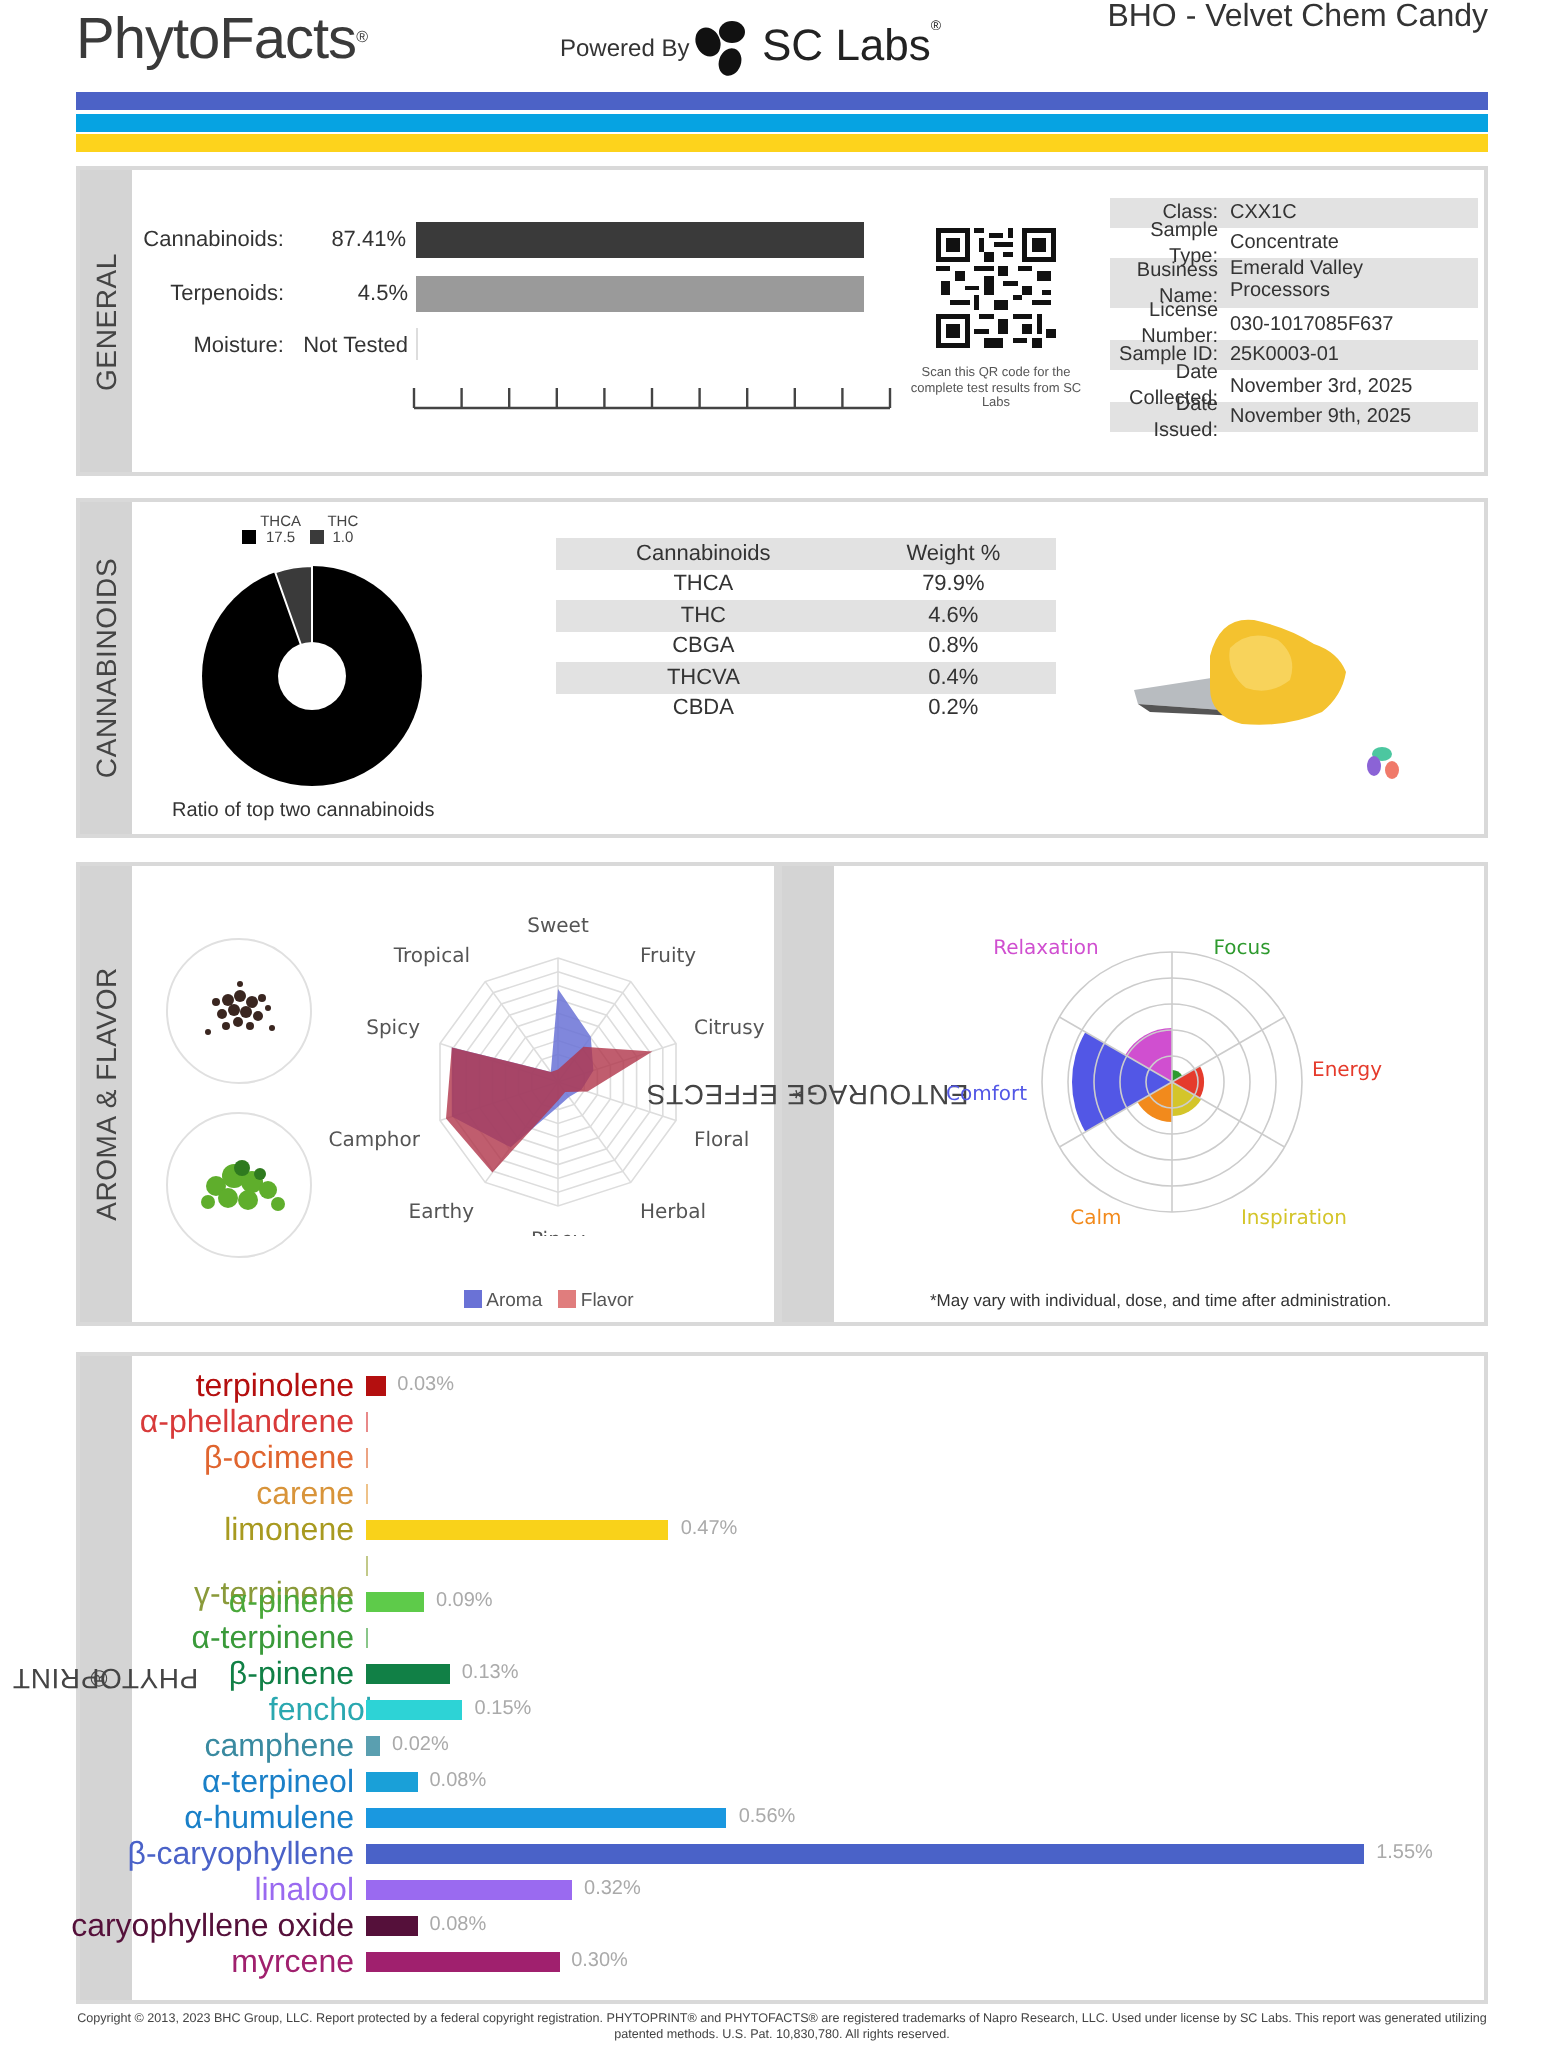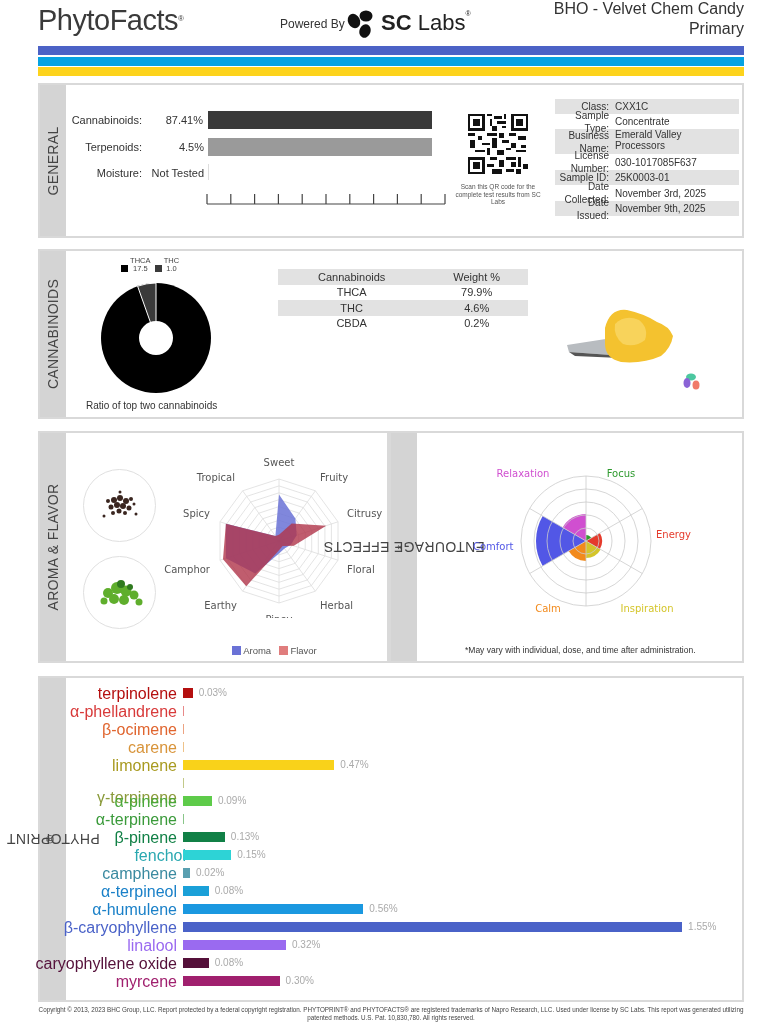"SC" #sclabs b { font-weight: bold -> normal }
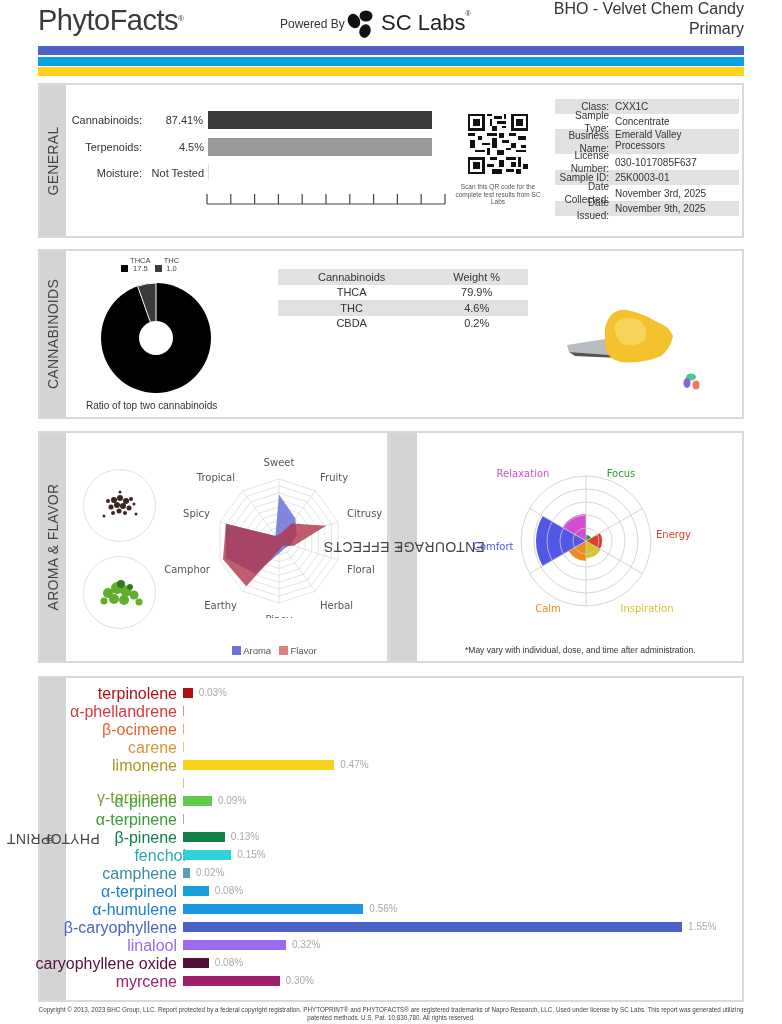"Primary" div { html: <div>Primary</div> -> none }
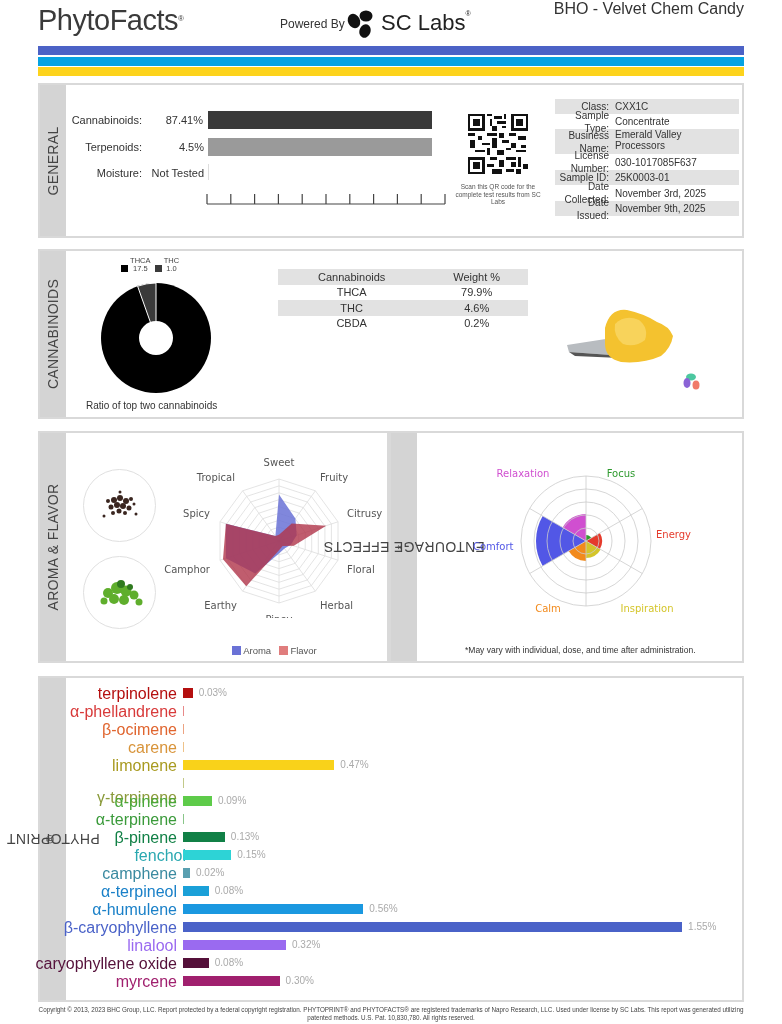"CBGA" tr { html: none -> <tr> <td>CBGA</td> <td>0.8%</td> </tr> }
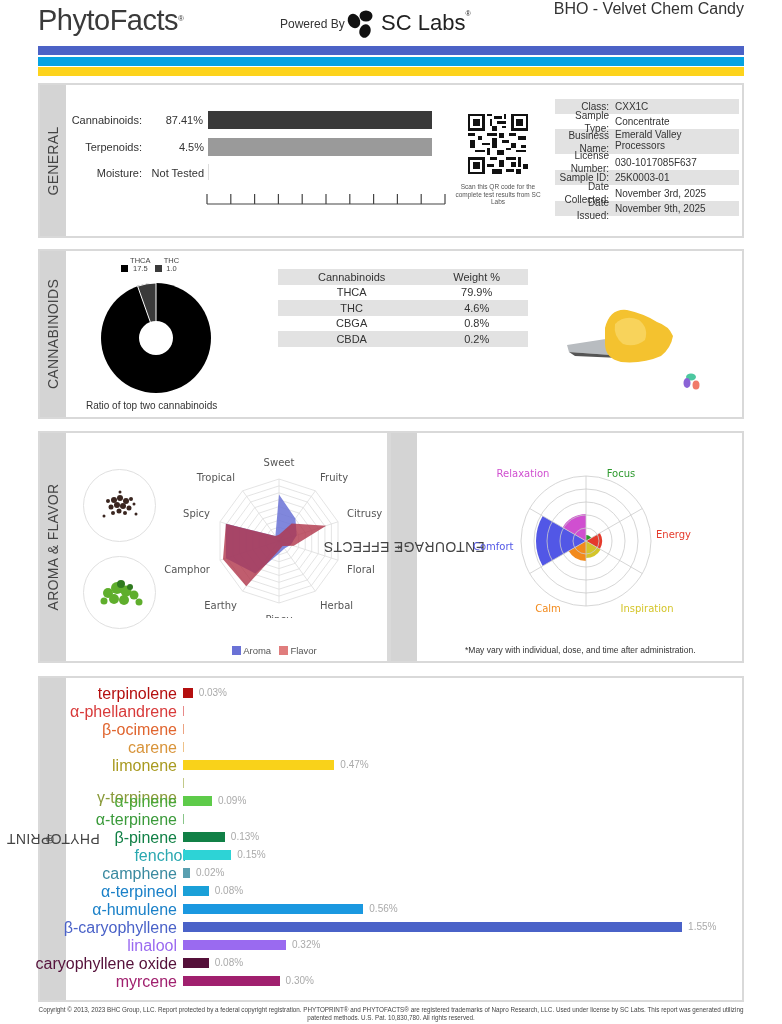"THCVA" tr { html: none -> <tr> <td>THCVA</td> <td>0.4%</td> </tr> }
